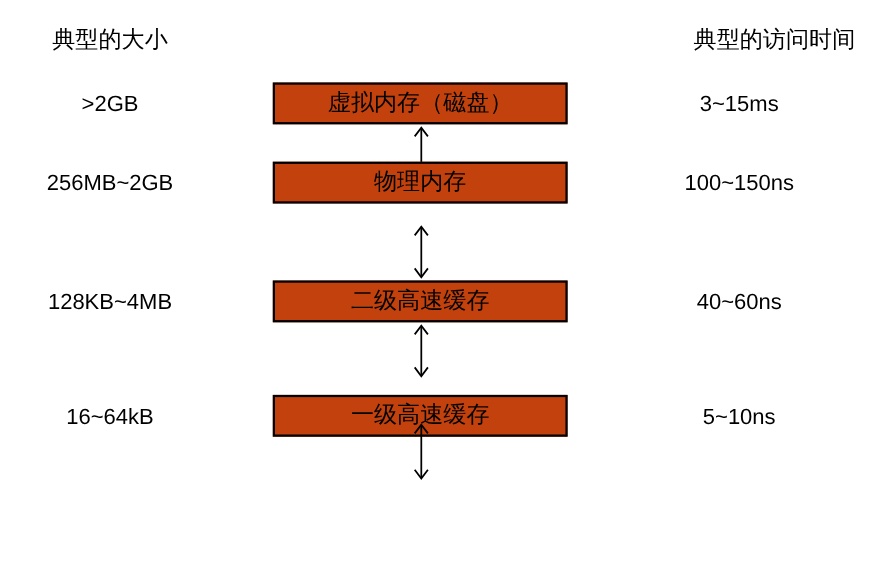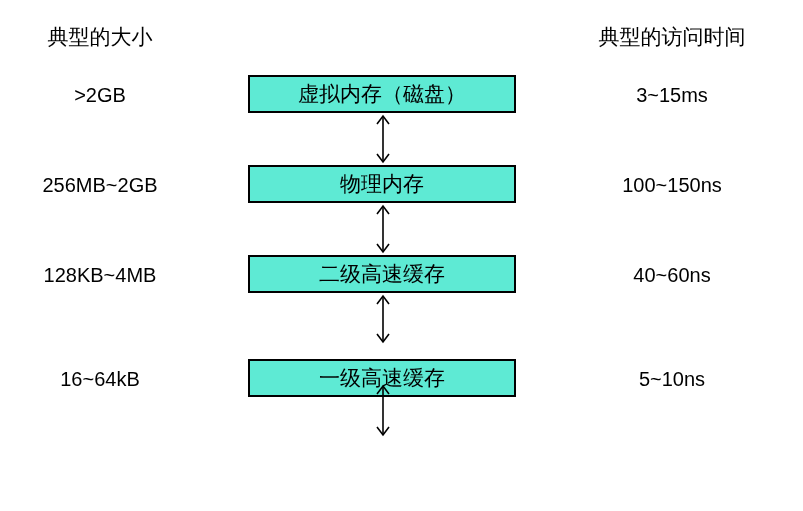"典型的访问时间" #header-time { left: 572px -> 604px }
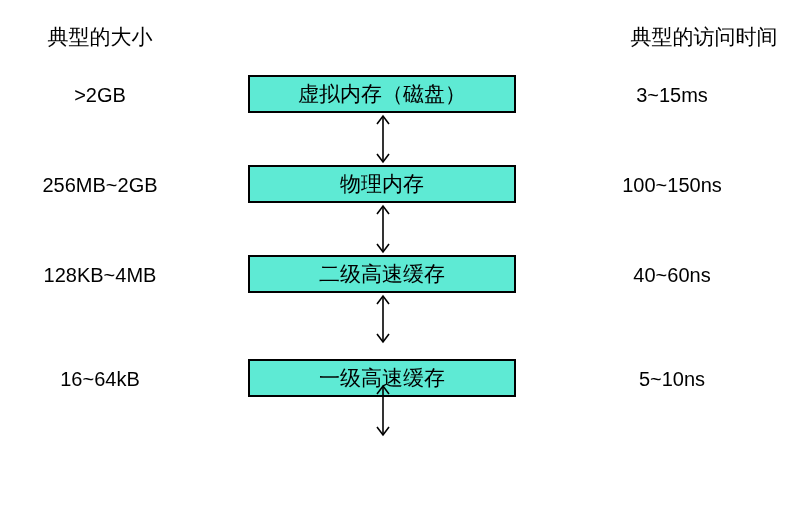"虚拟内存（磁盘）" .mem-box { background: #5eead4 -> #c2410c }
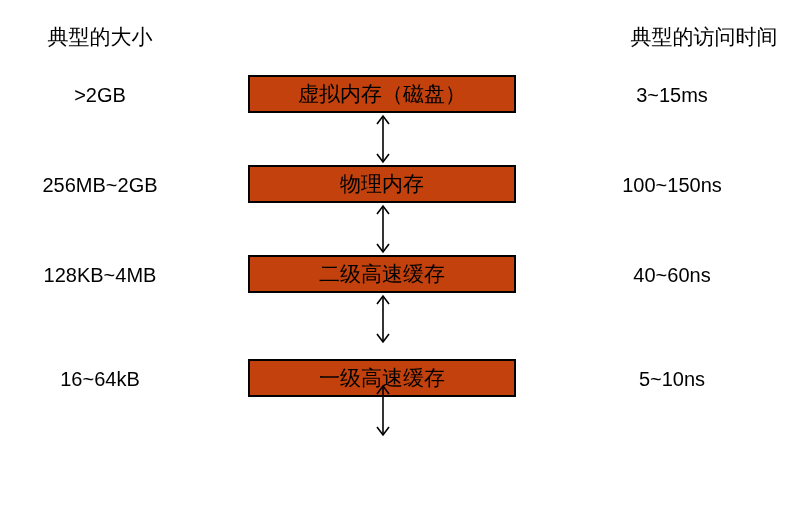"256MB~2GB" div.row { top: 165px -> 147px }
